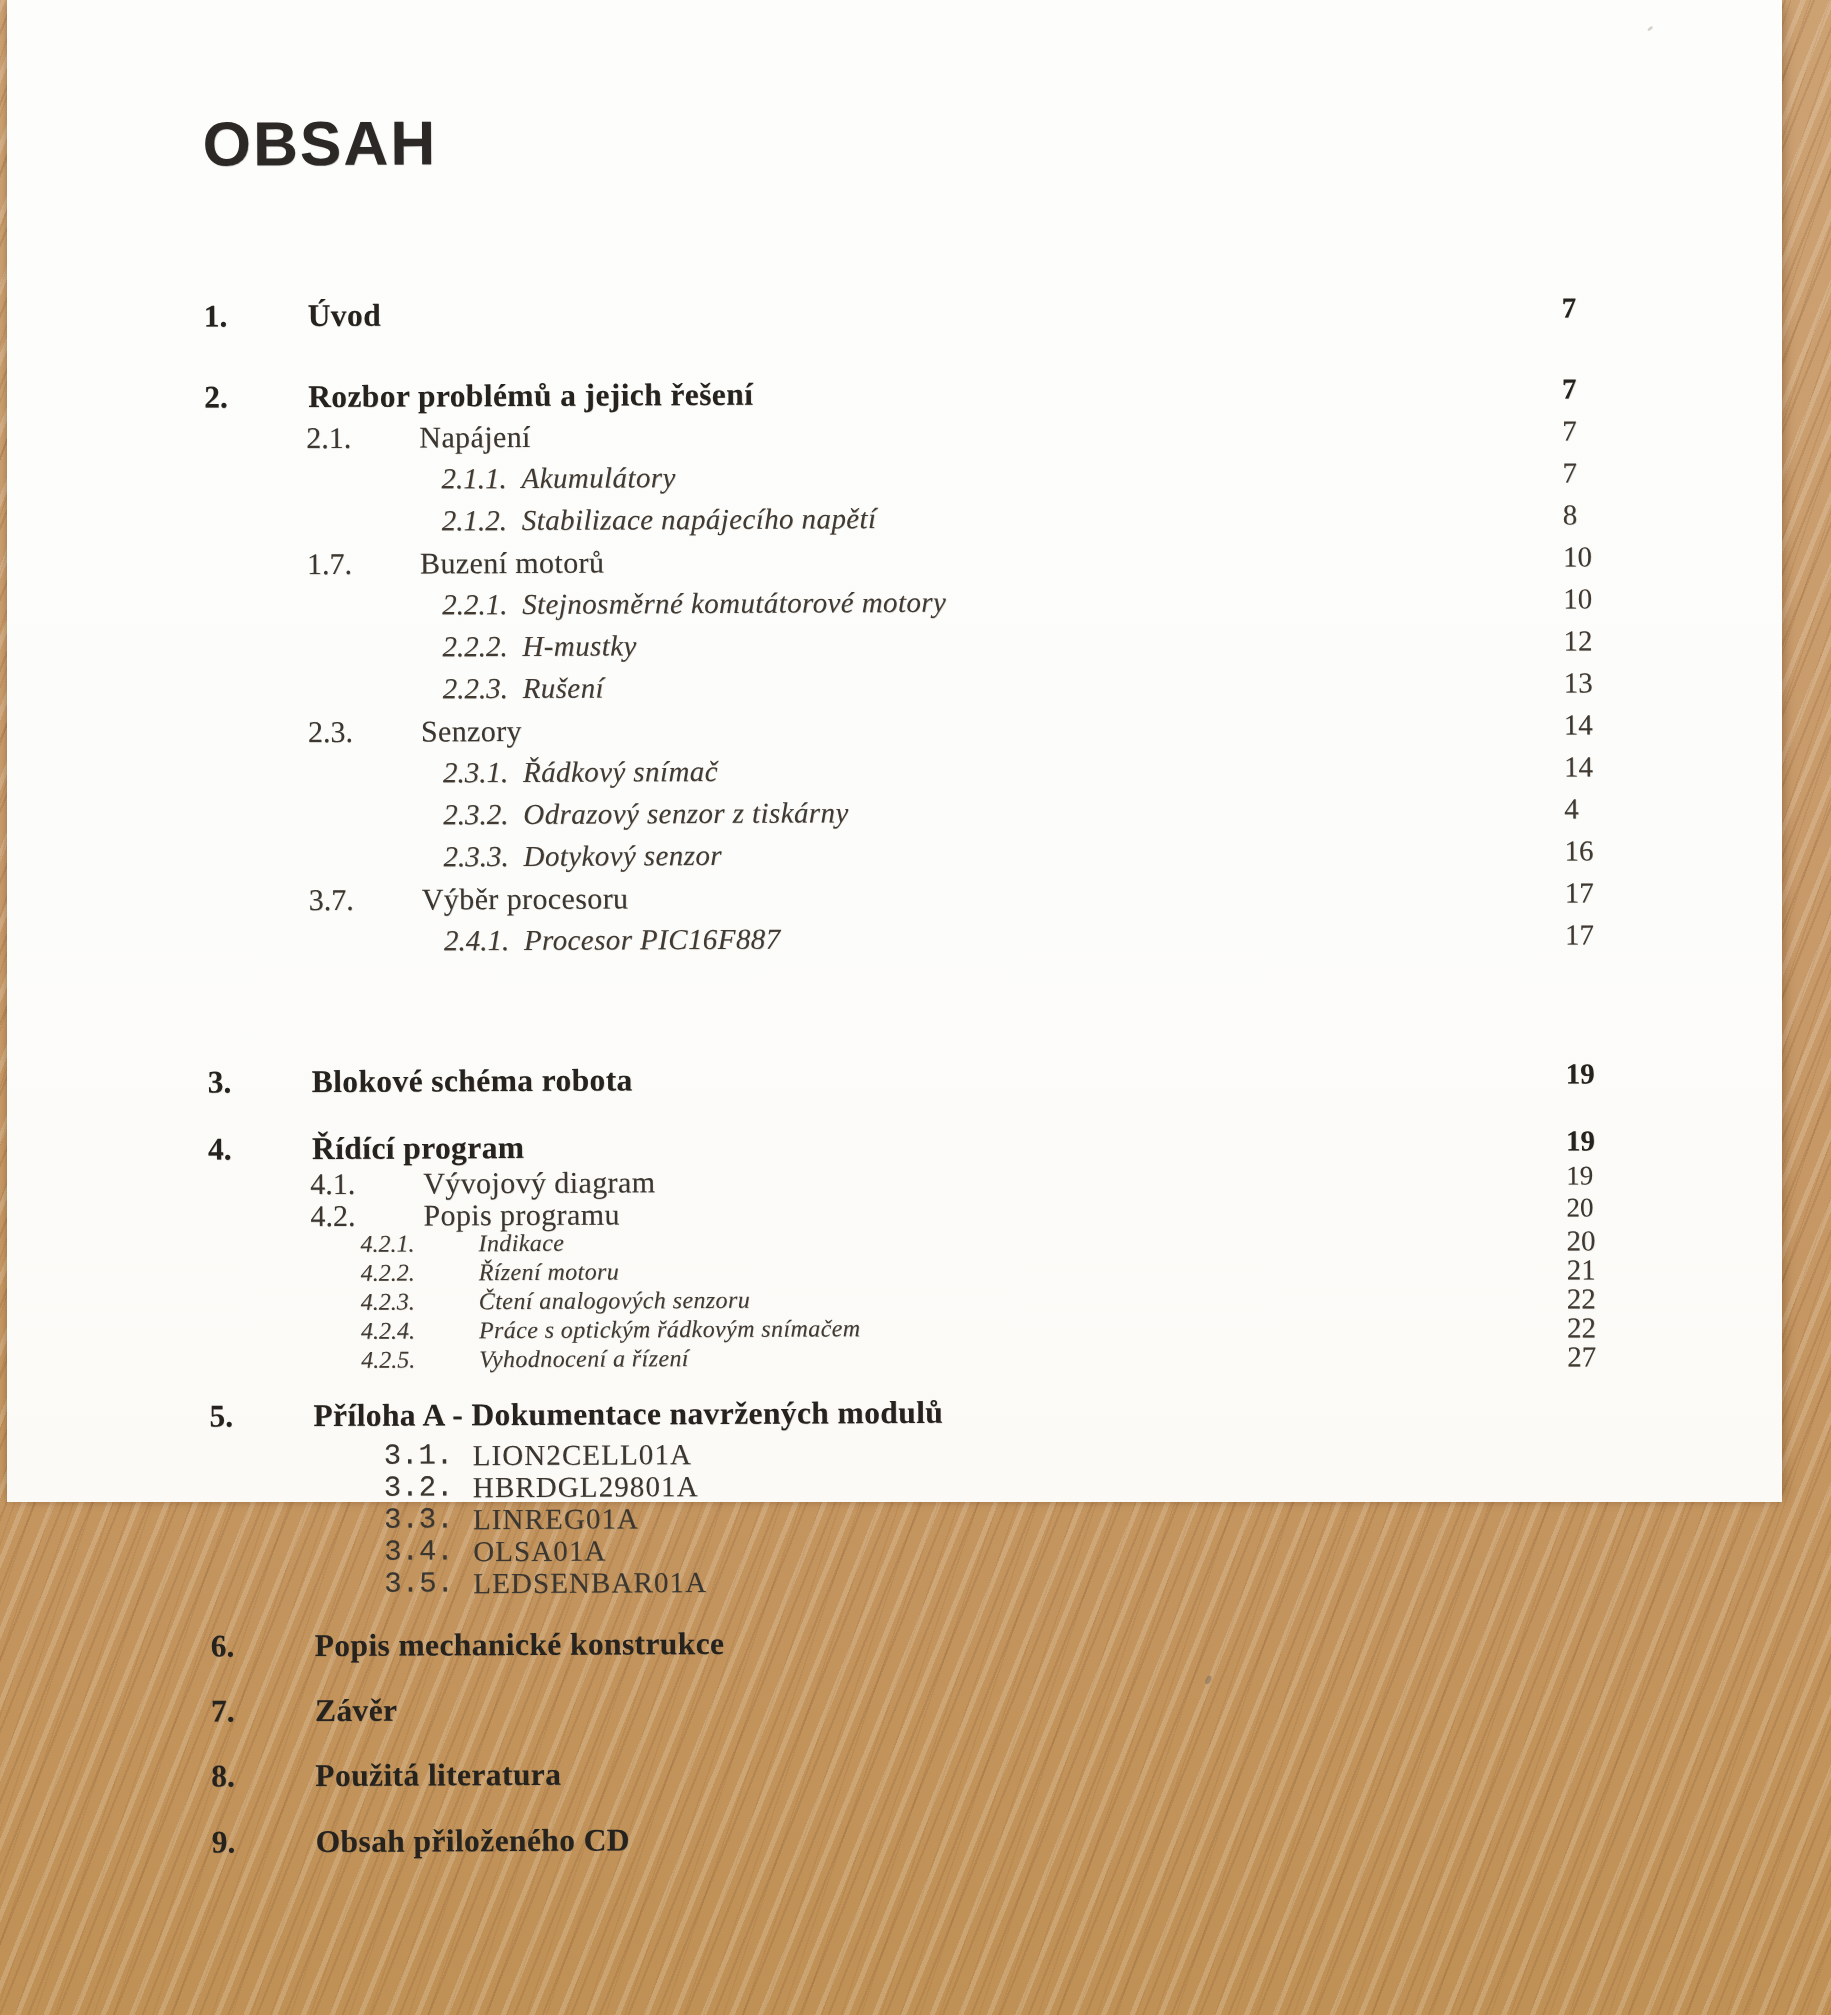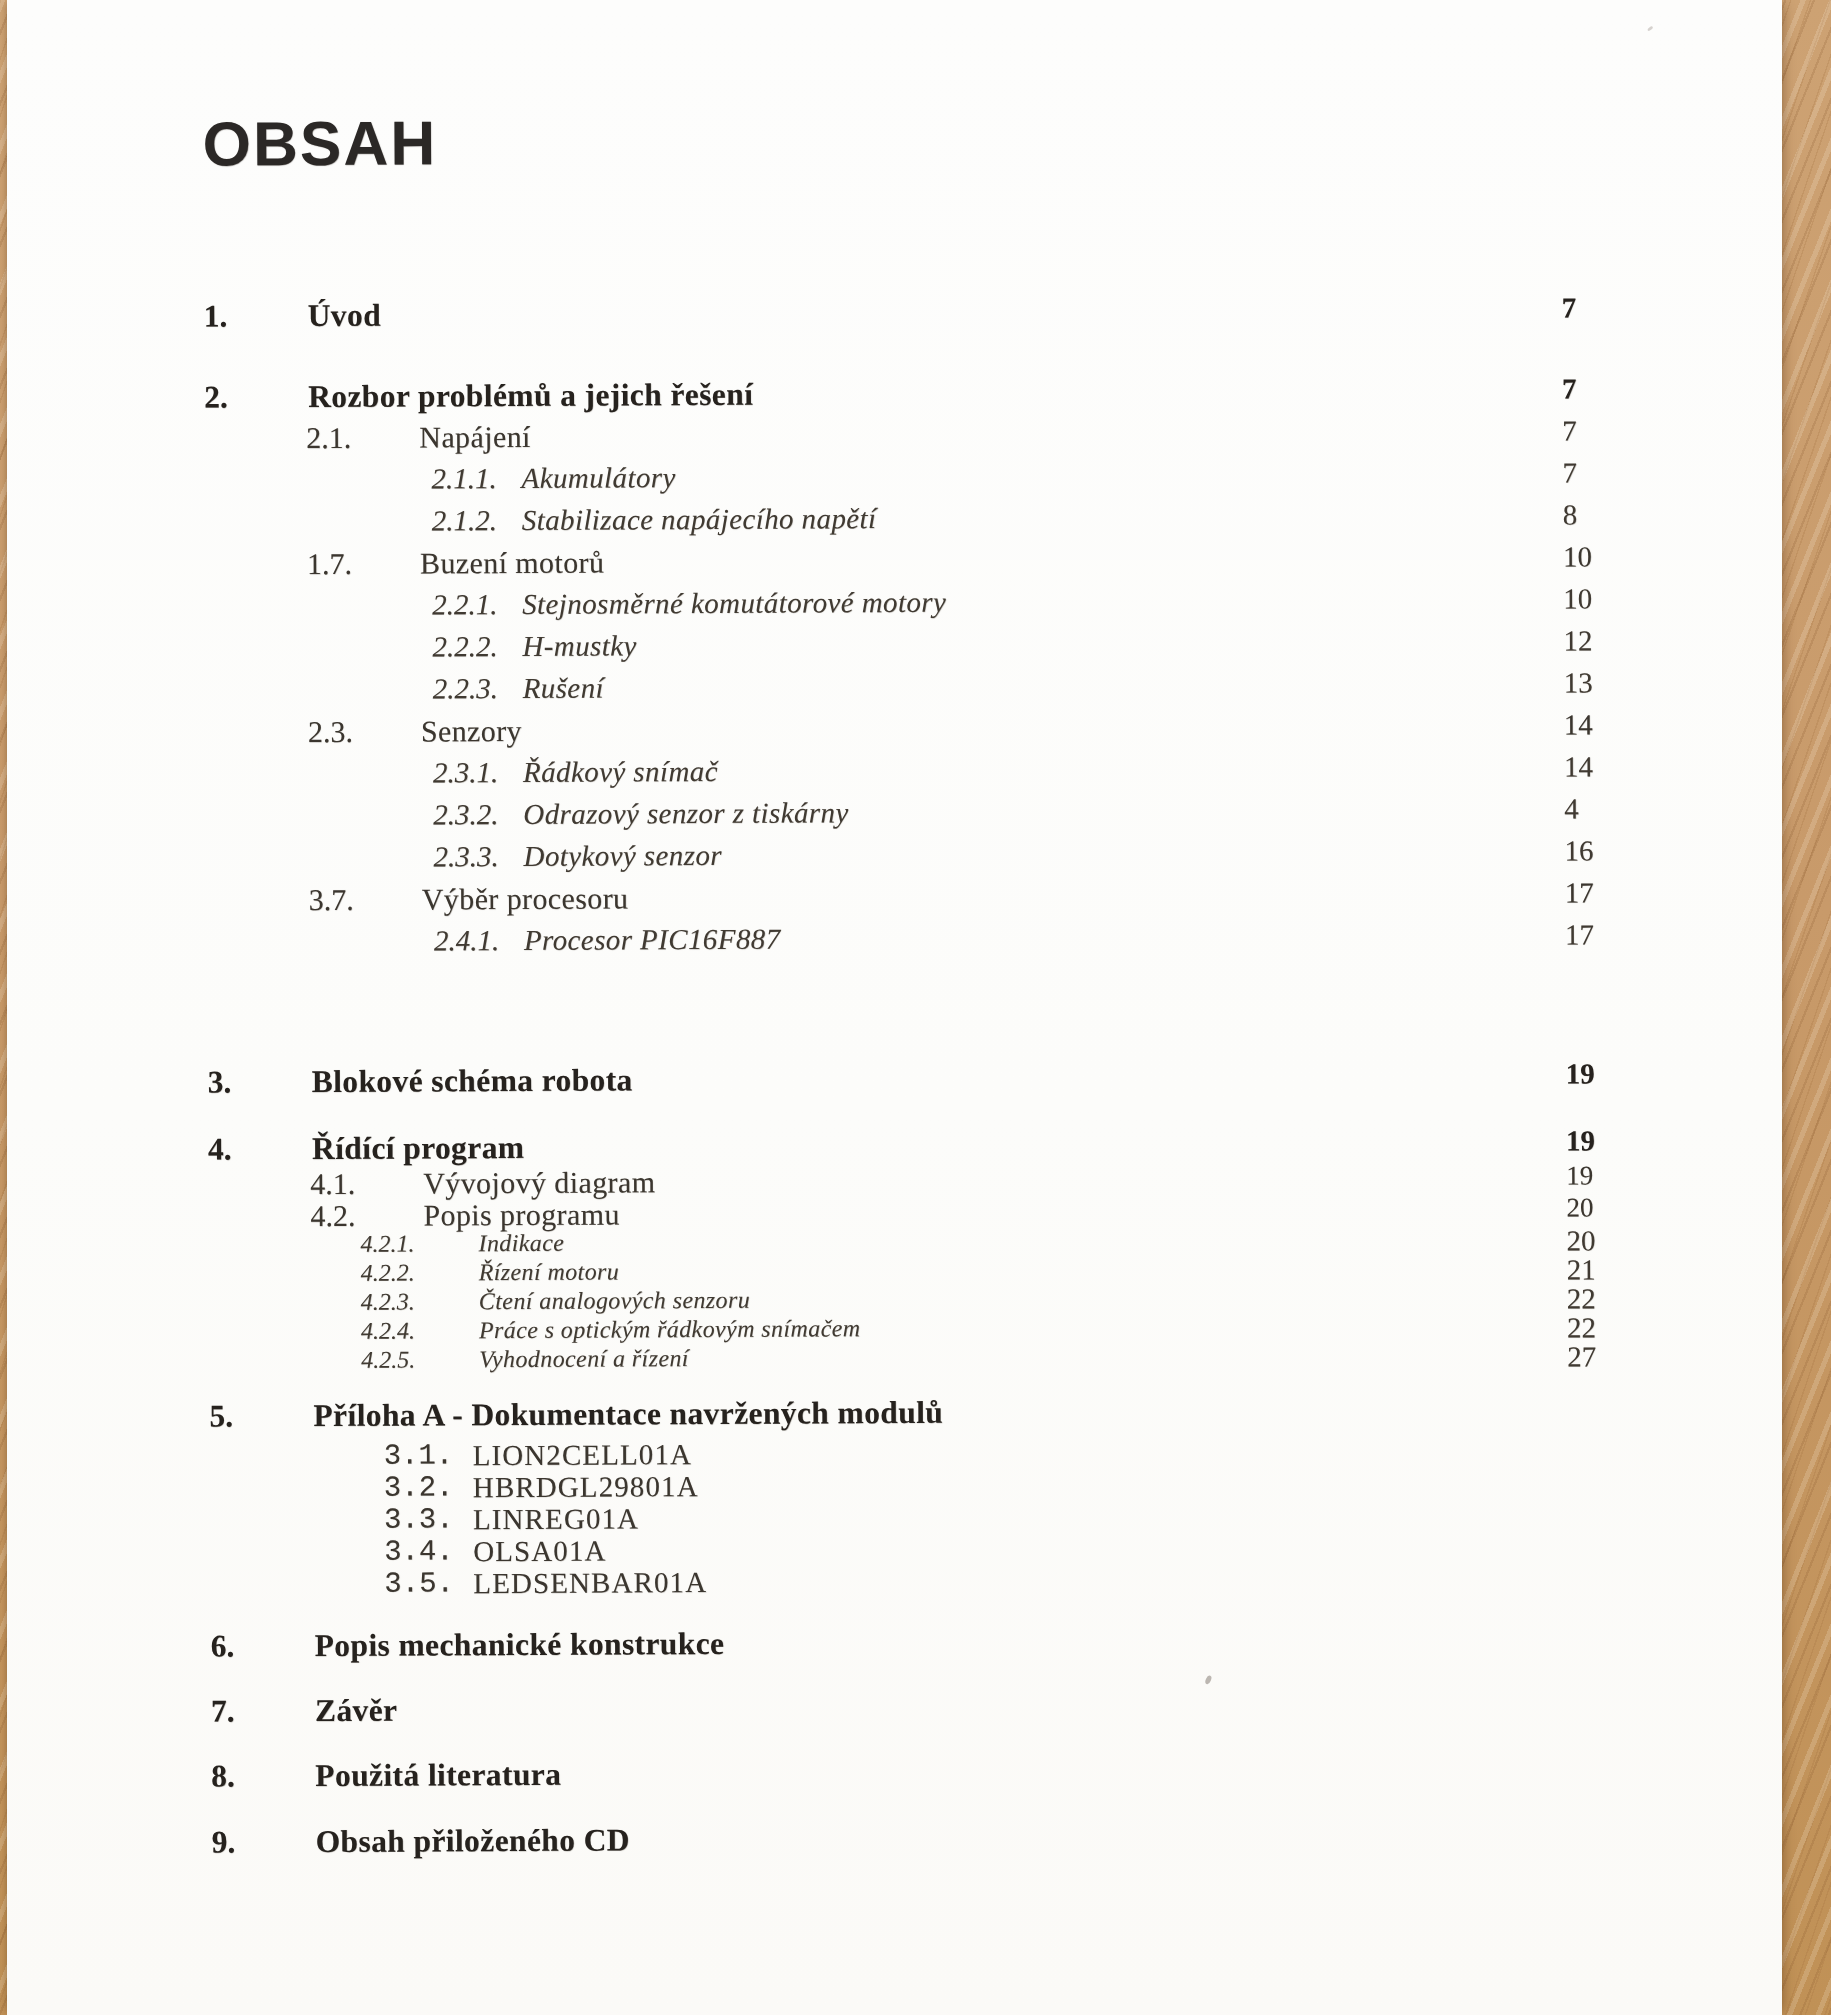"OBSAH" .paper { height: 2015px -> 1502px }
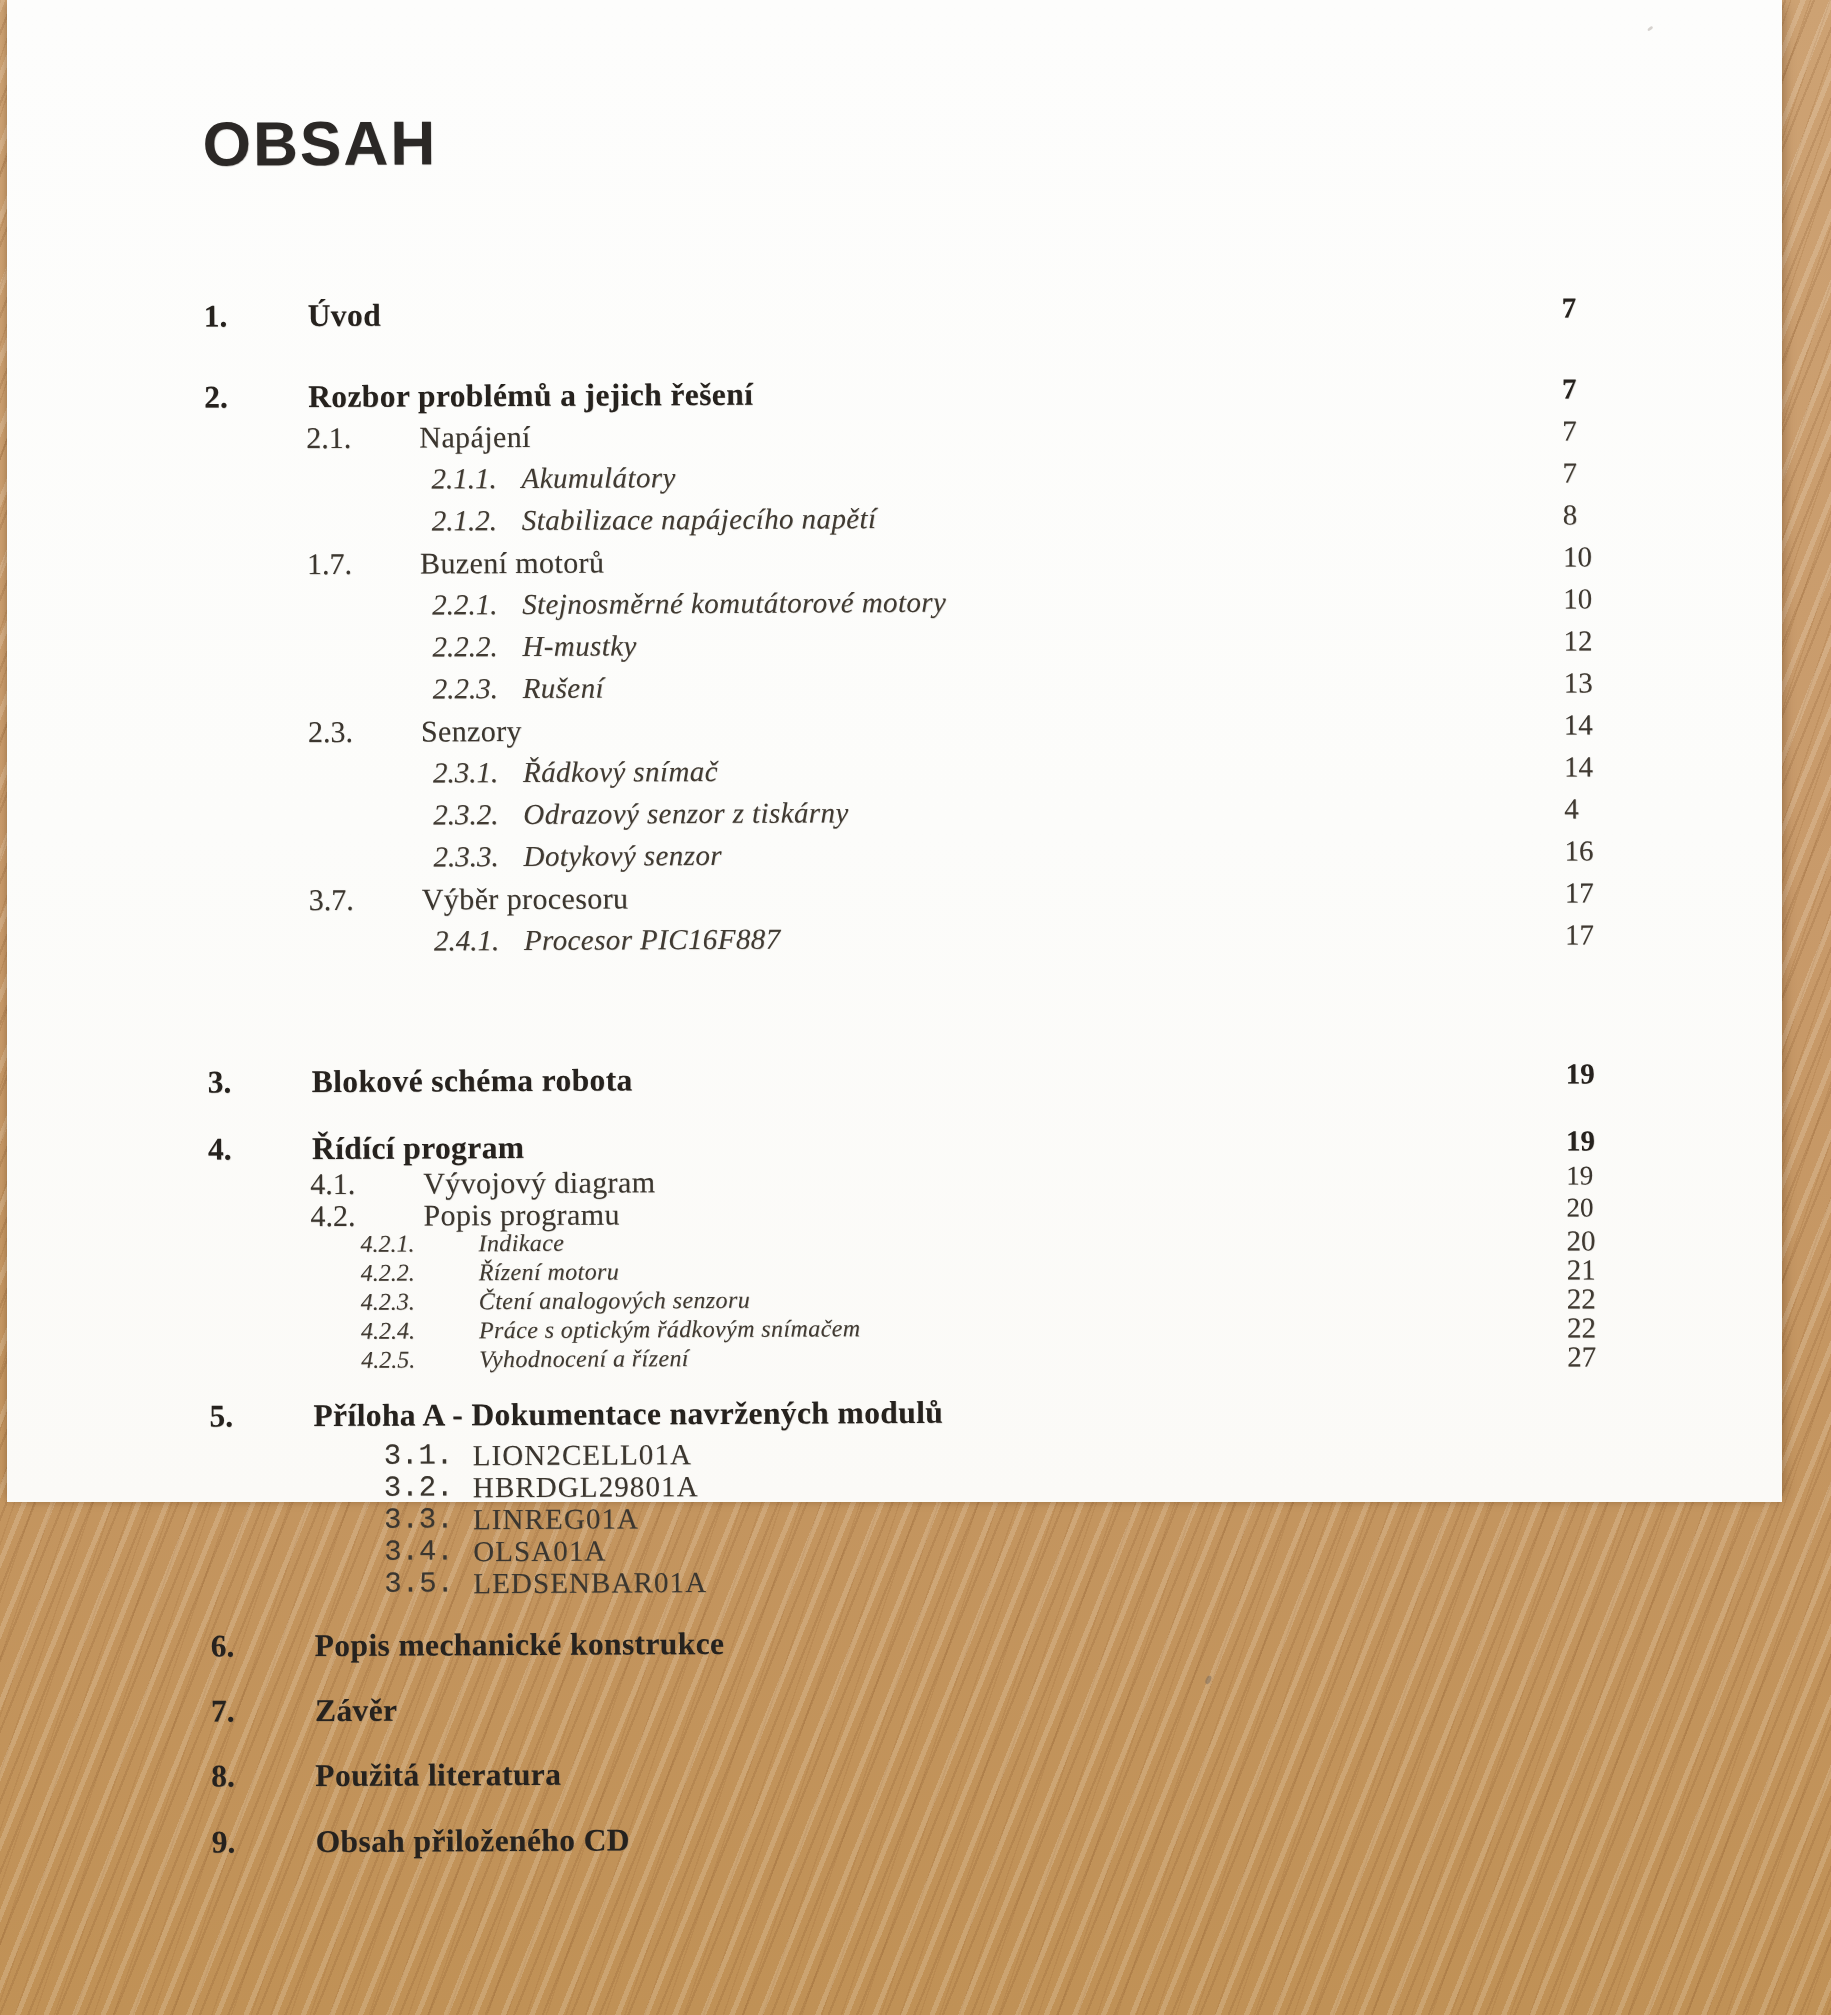"2.1.1." .l3 .num { left: 422px -> 432px }
